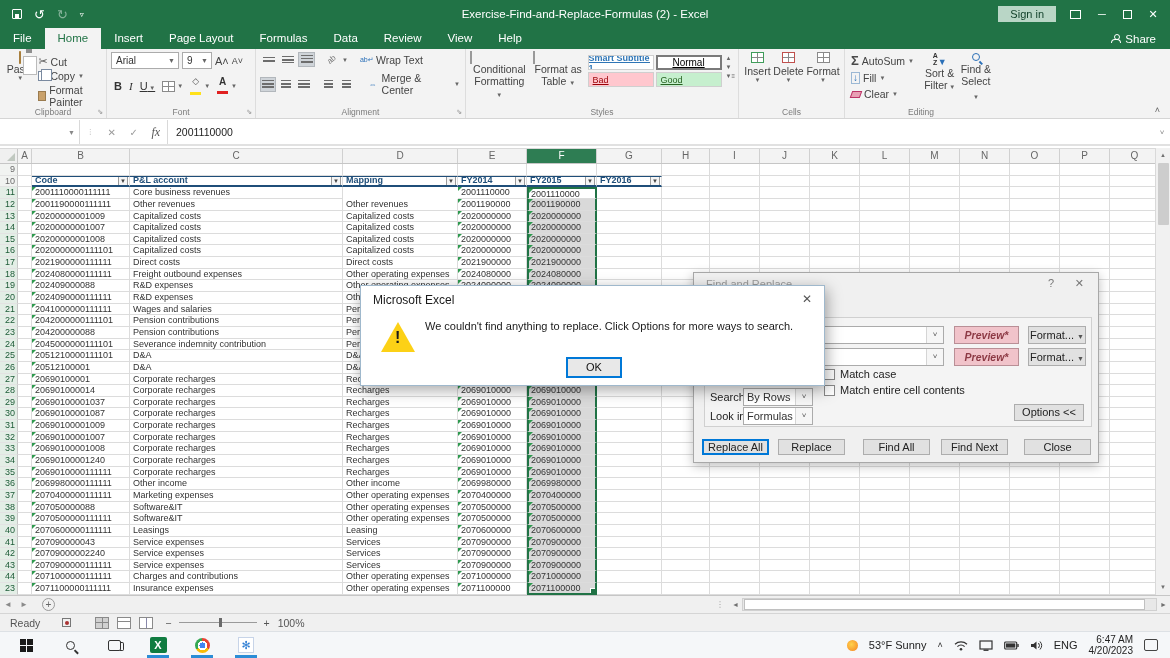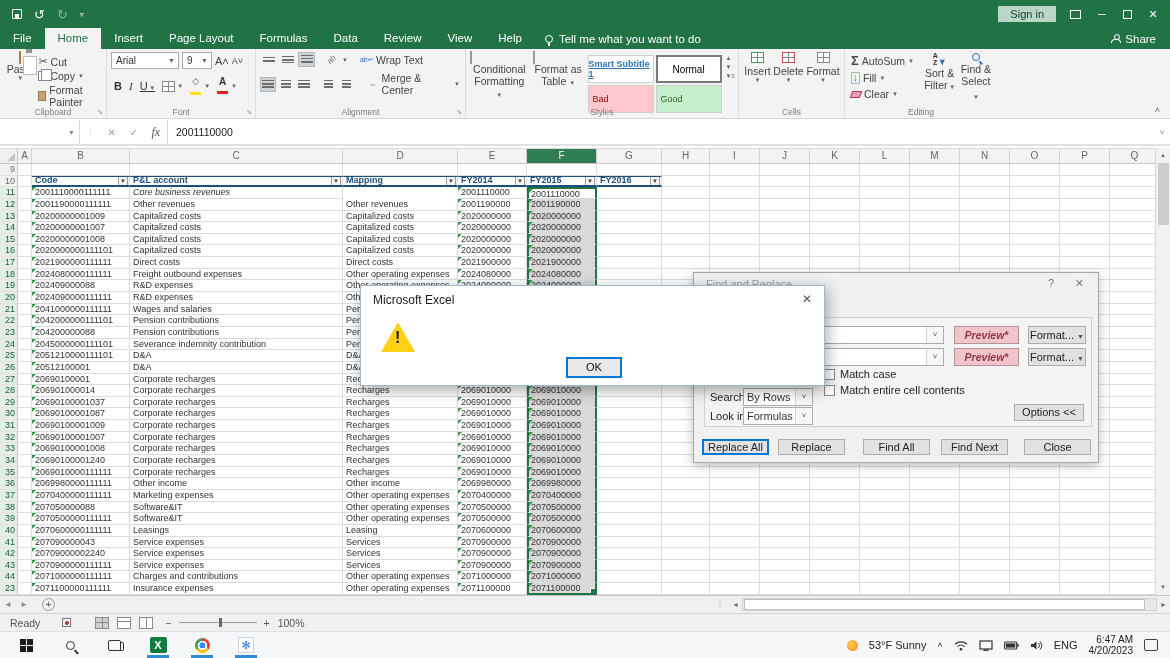"Exercise-Find-and-Replace-Formulas (2) -" div.win-title { html: none -> <div>Exercise-Find-and-Replace-Formulas (2) - Excel</div> }
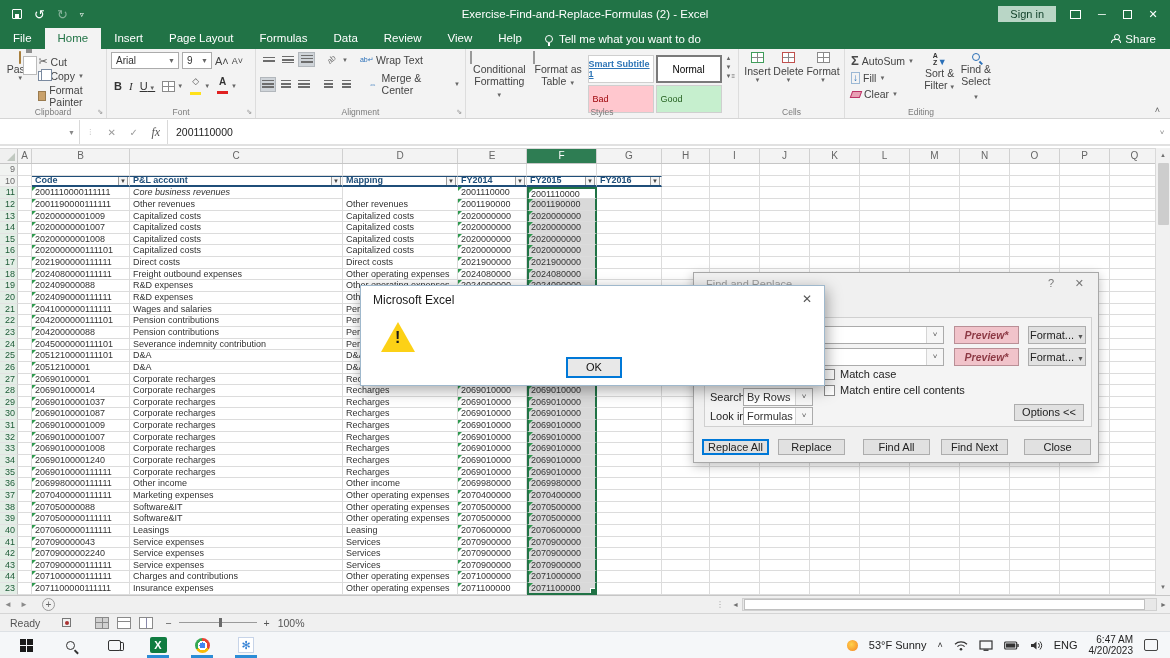"Tell me what you want" div.tellme { html: <div> <span></span> <span>Tell me what you want to do</span> </div> -> none }
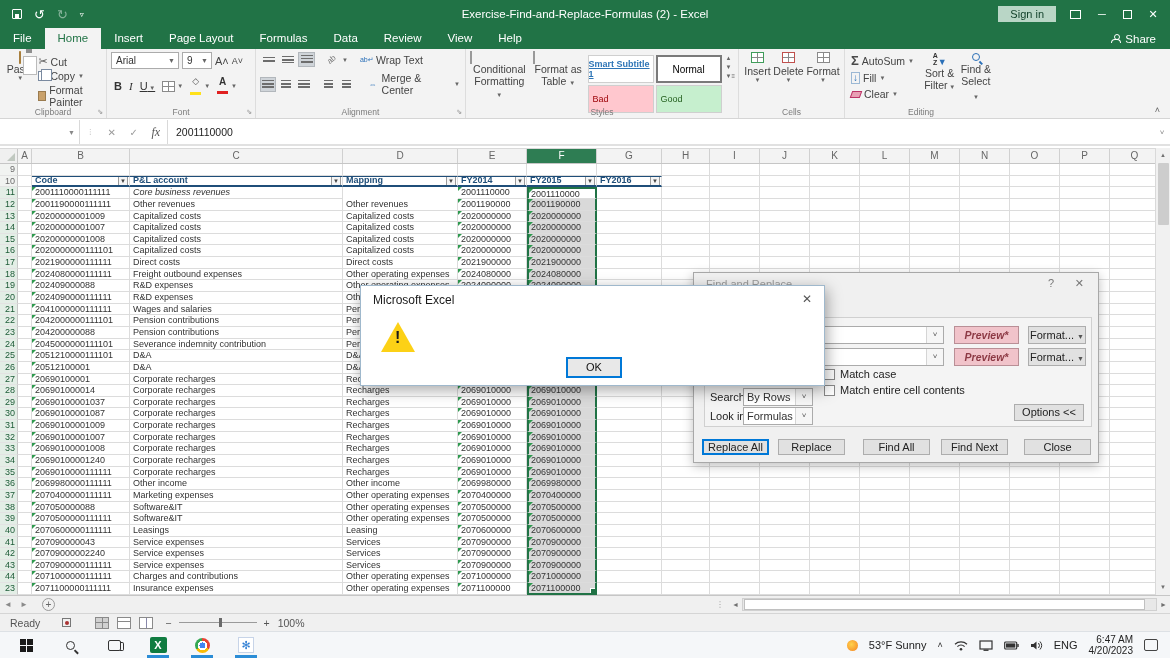"Smart Subtitle 1" .style-cell { height: 28px -> 15px; text-decoration: none -> underline }
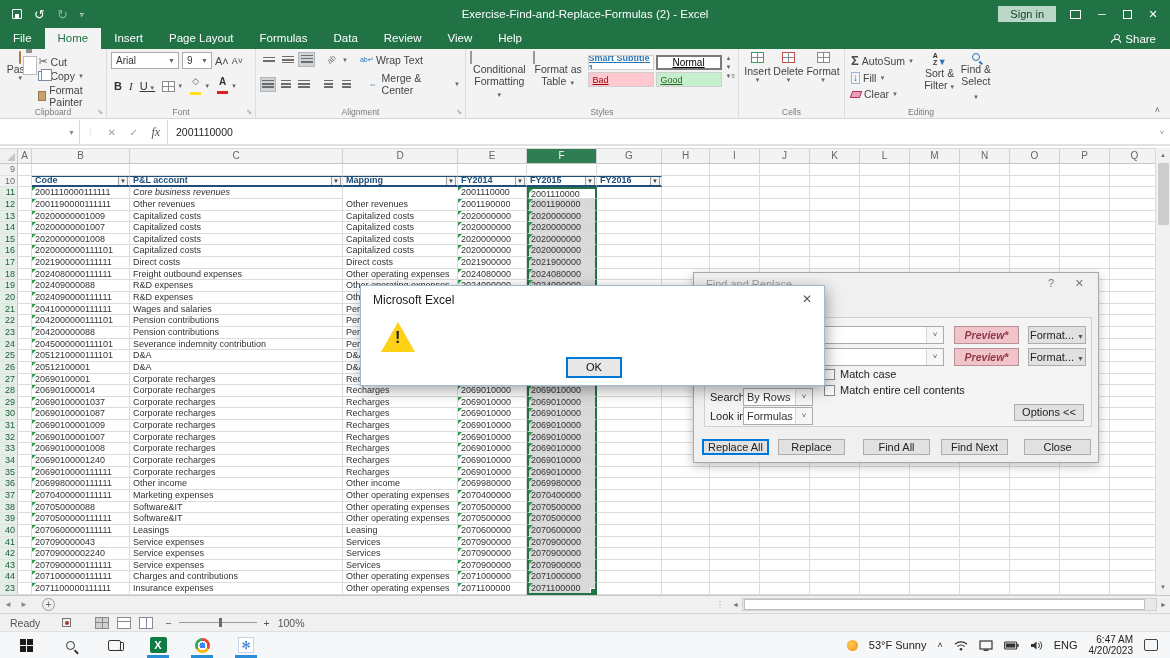"Core business revenues" div.cell { font-style: italic -> none }
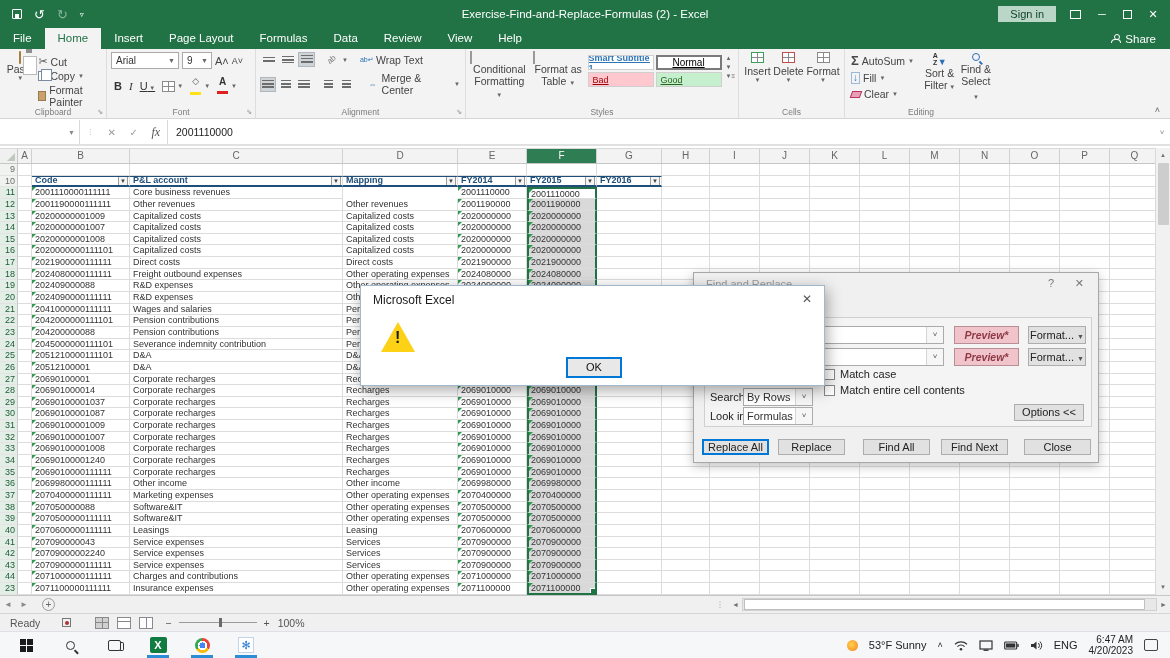"We couldn't find anything to" span.msgline { html: none -> <span>We couldn't find anything to replace. Click Options for more ways to search.</span> }
